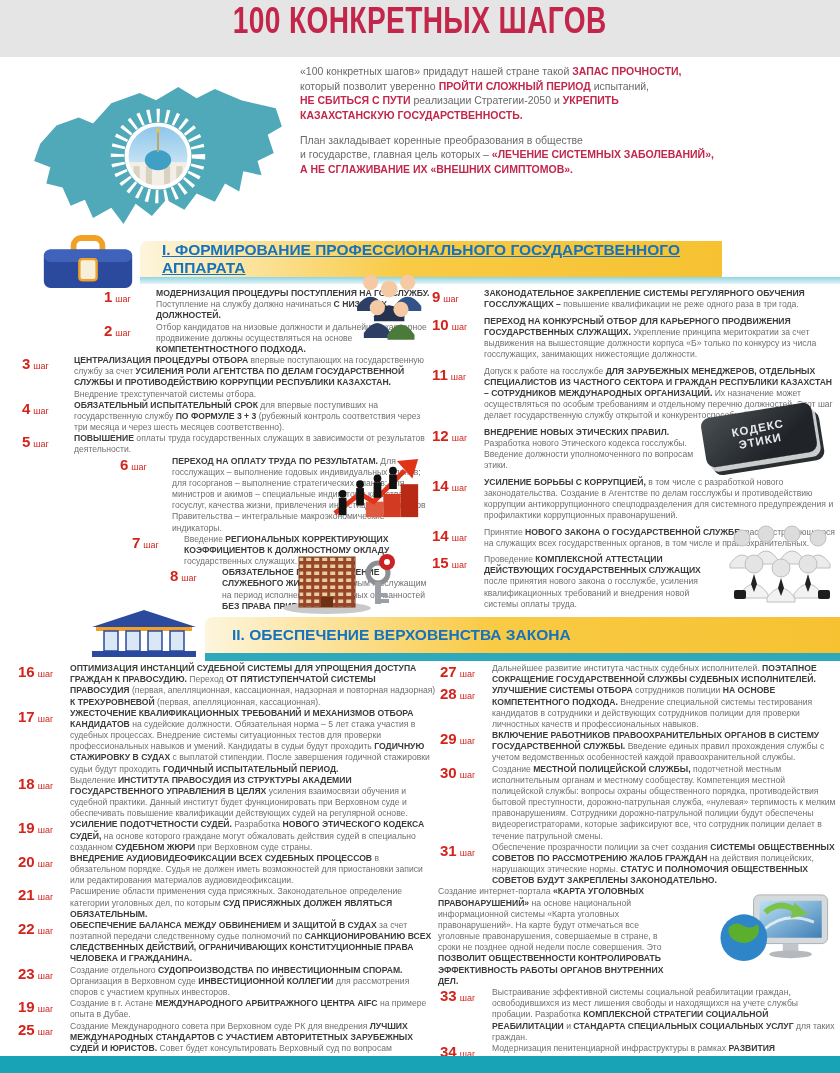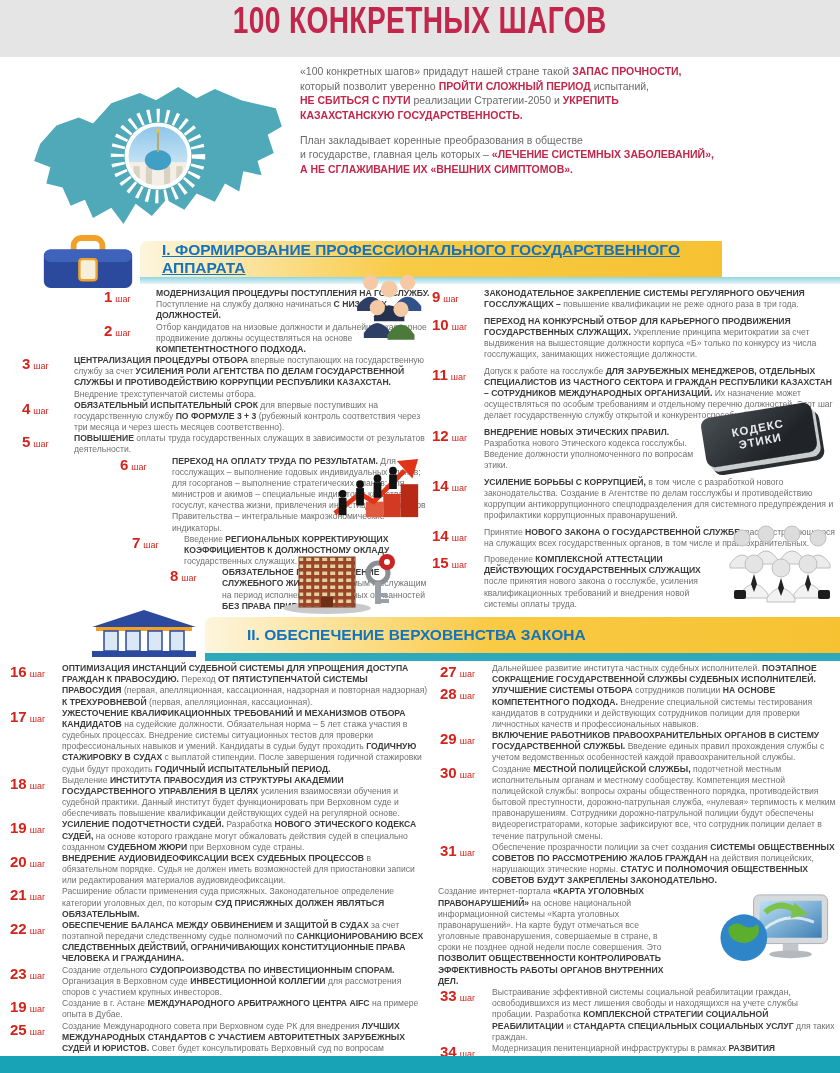"II. ОБЕСПЕЧЕНИЕ ВЕРХОВЕНСТВА ЗАКОНА" .band2 { padding-left: 42px -> 27px }
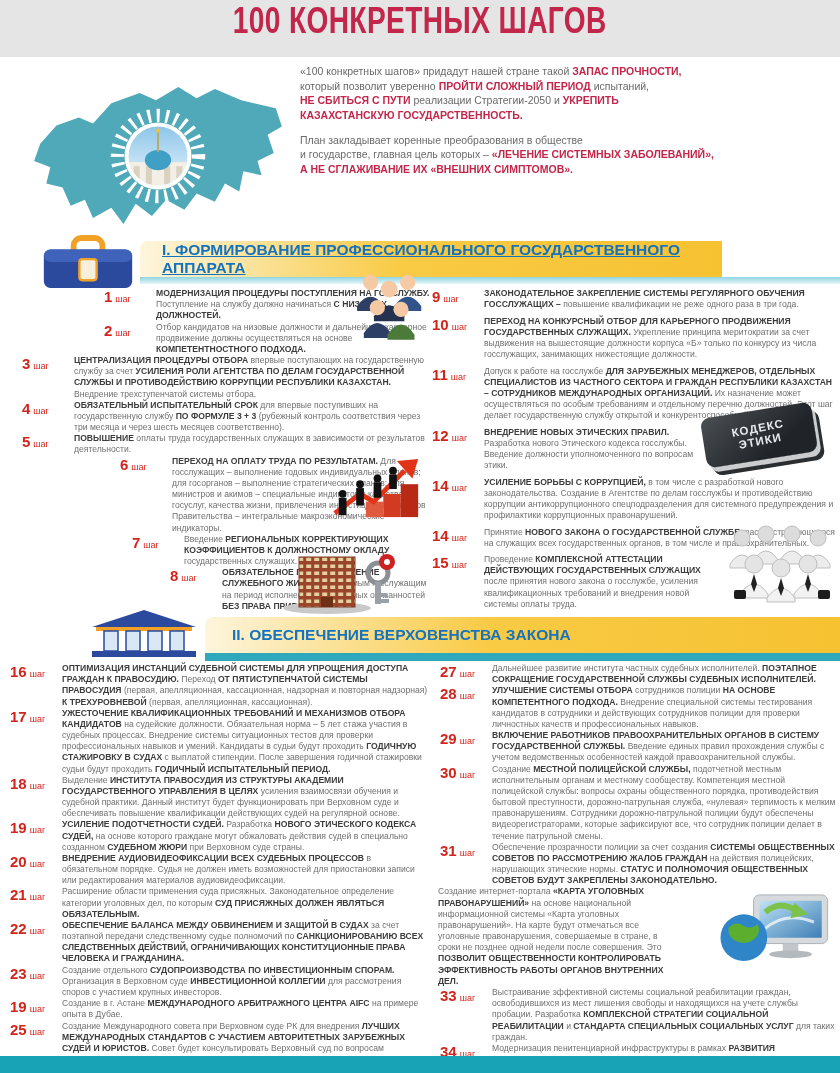"16 шаг" #s2l { left: 8px -> 16px }
